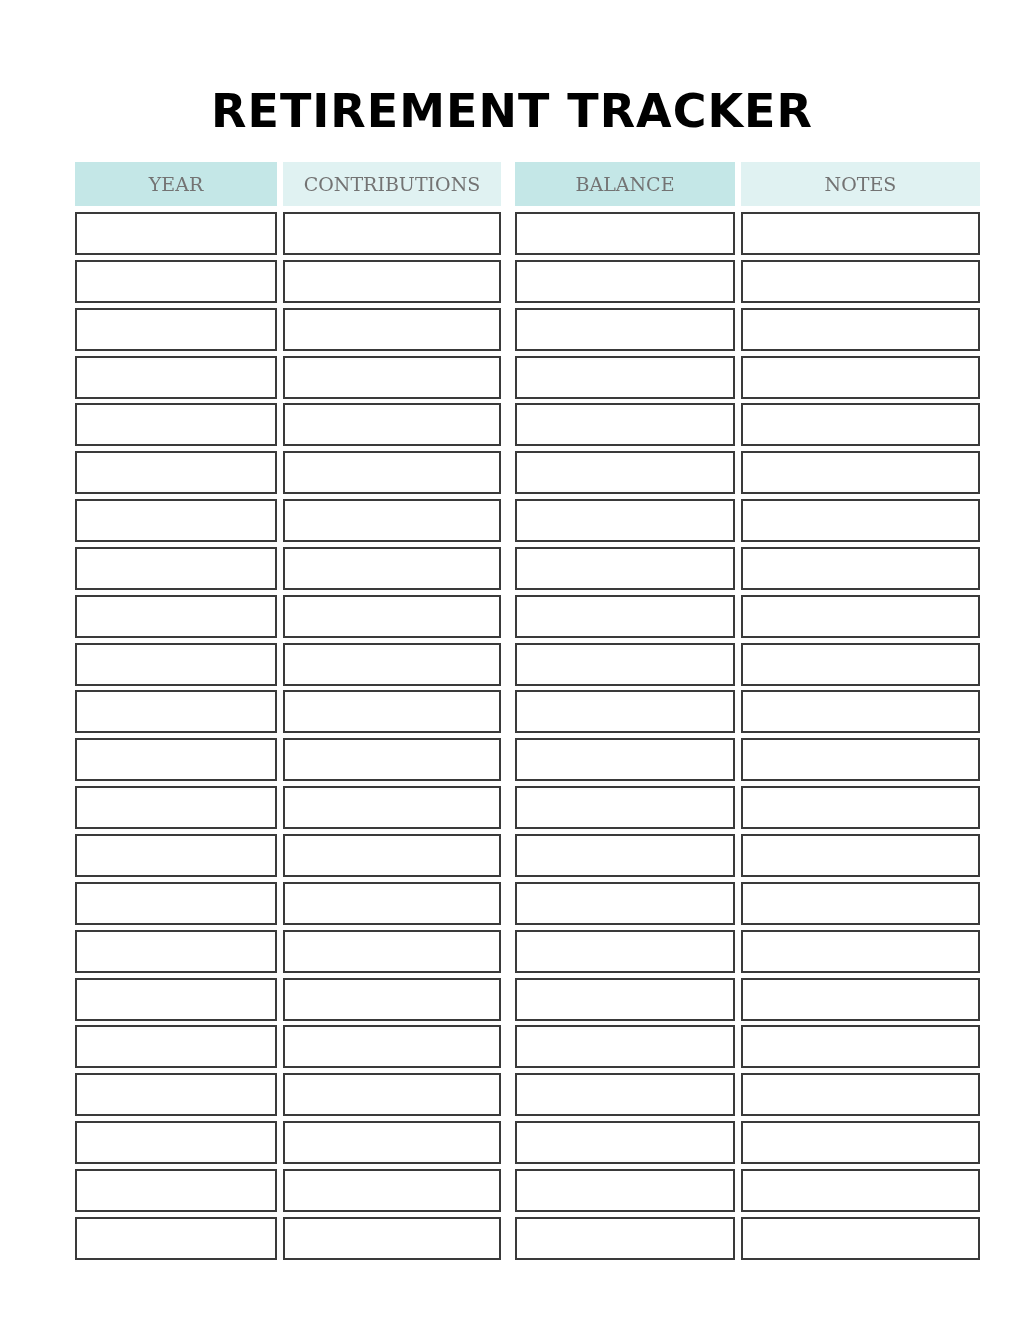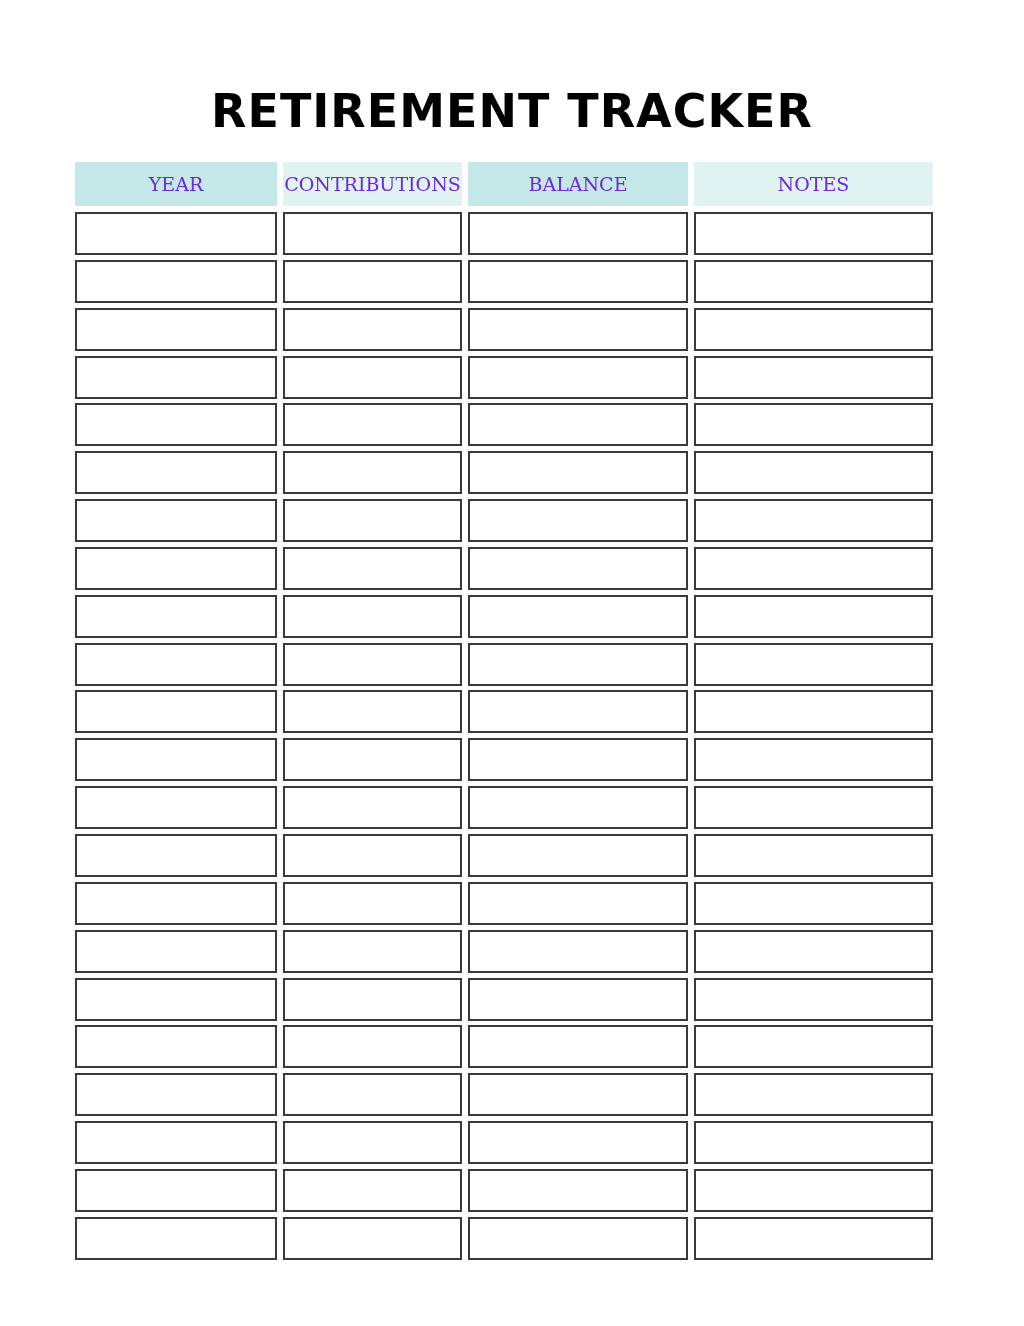"YEAR" .hcell { color: #6d28d9 -> #737373 }
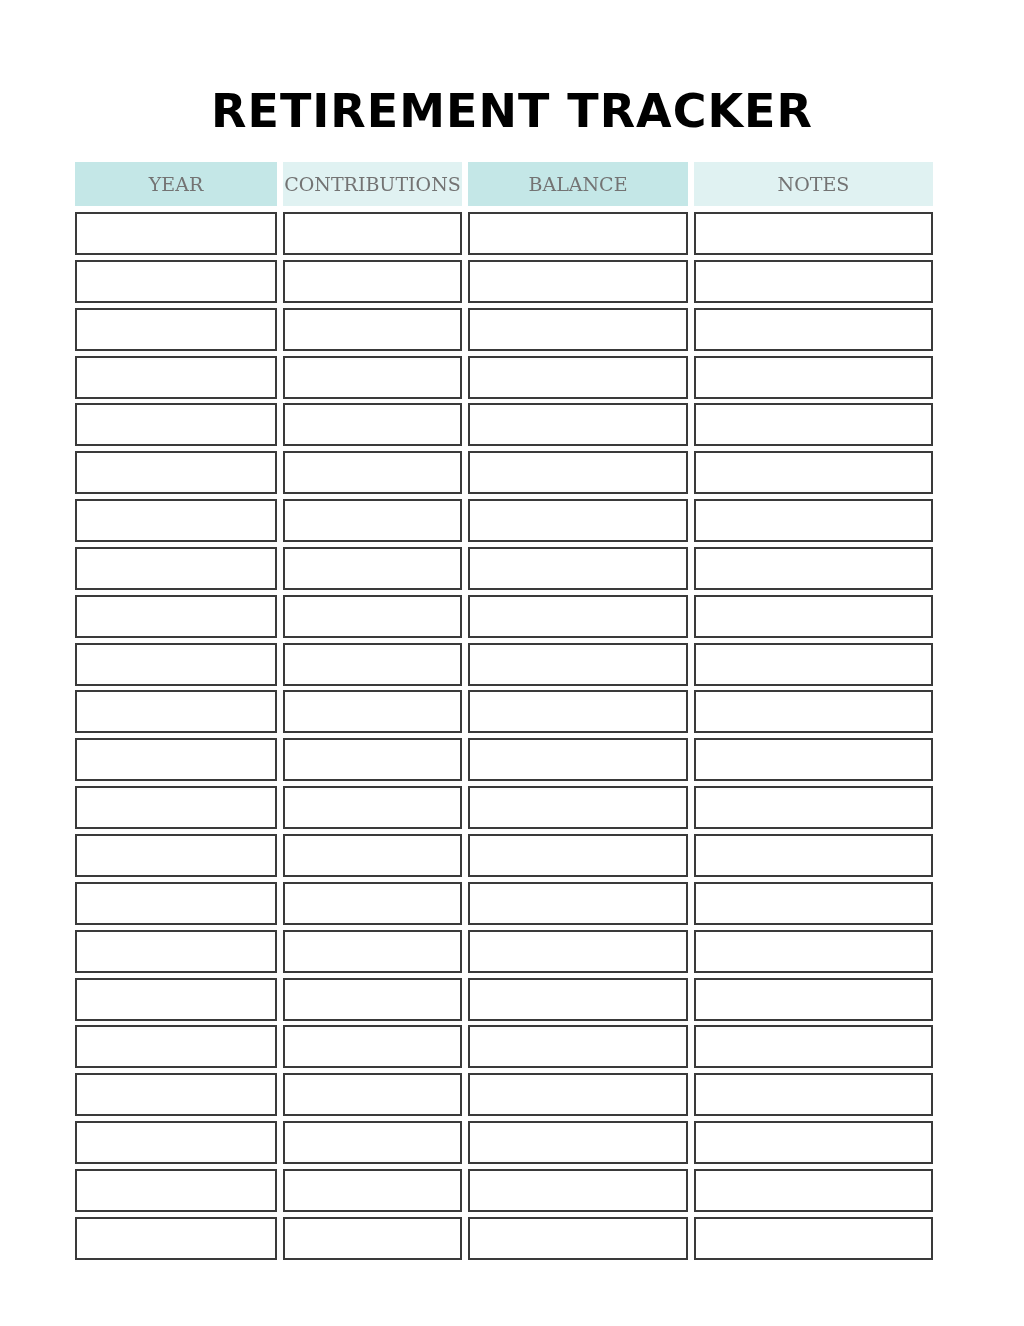"CONTRIBUTIONS" .c1 { width: 179px -> 218px }
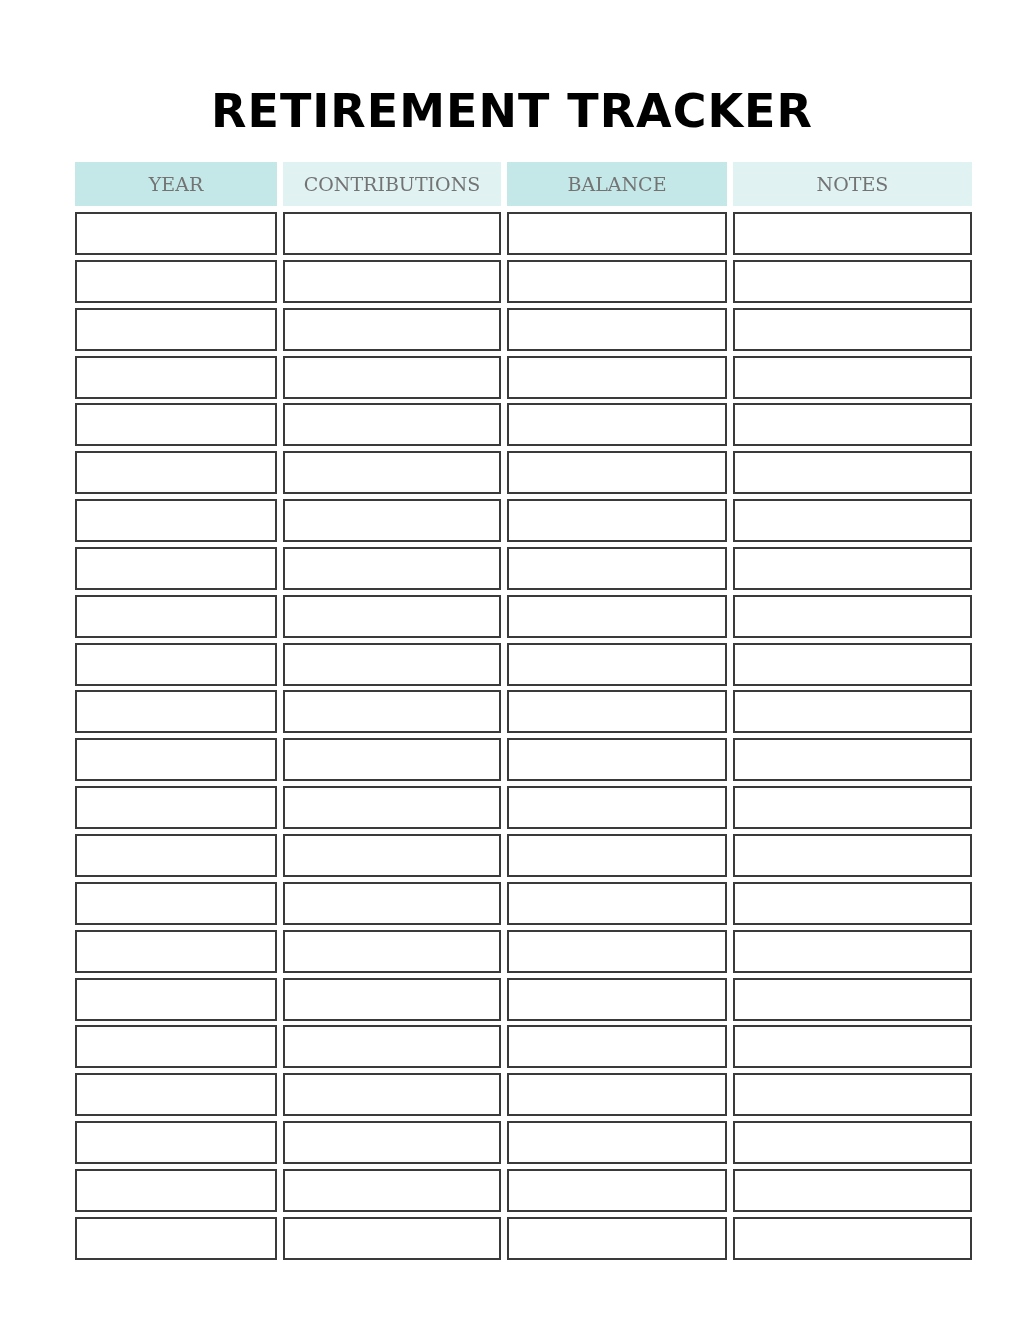"BALANCE" .c2 { margin-left: none -> 8px }
